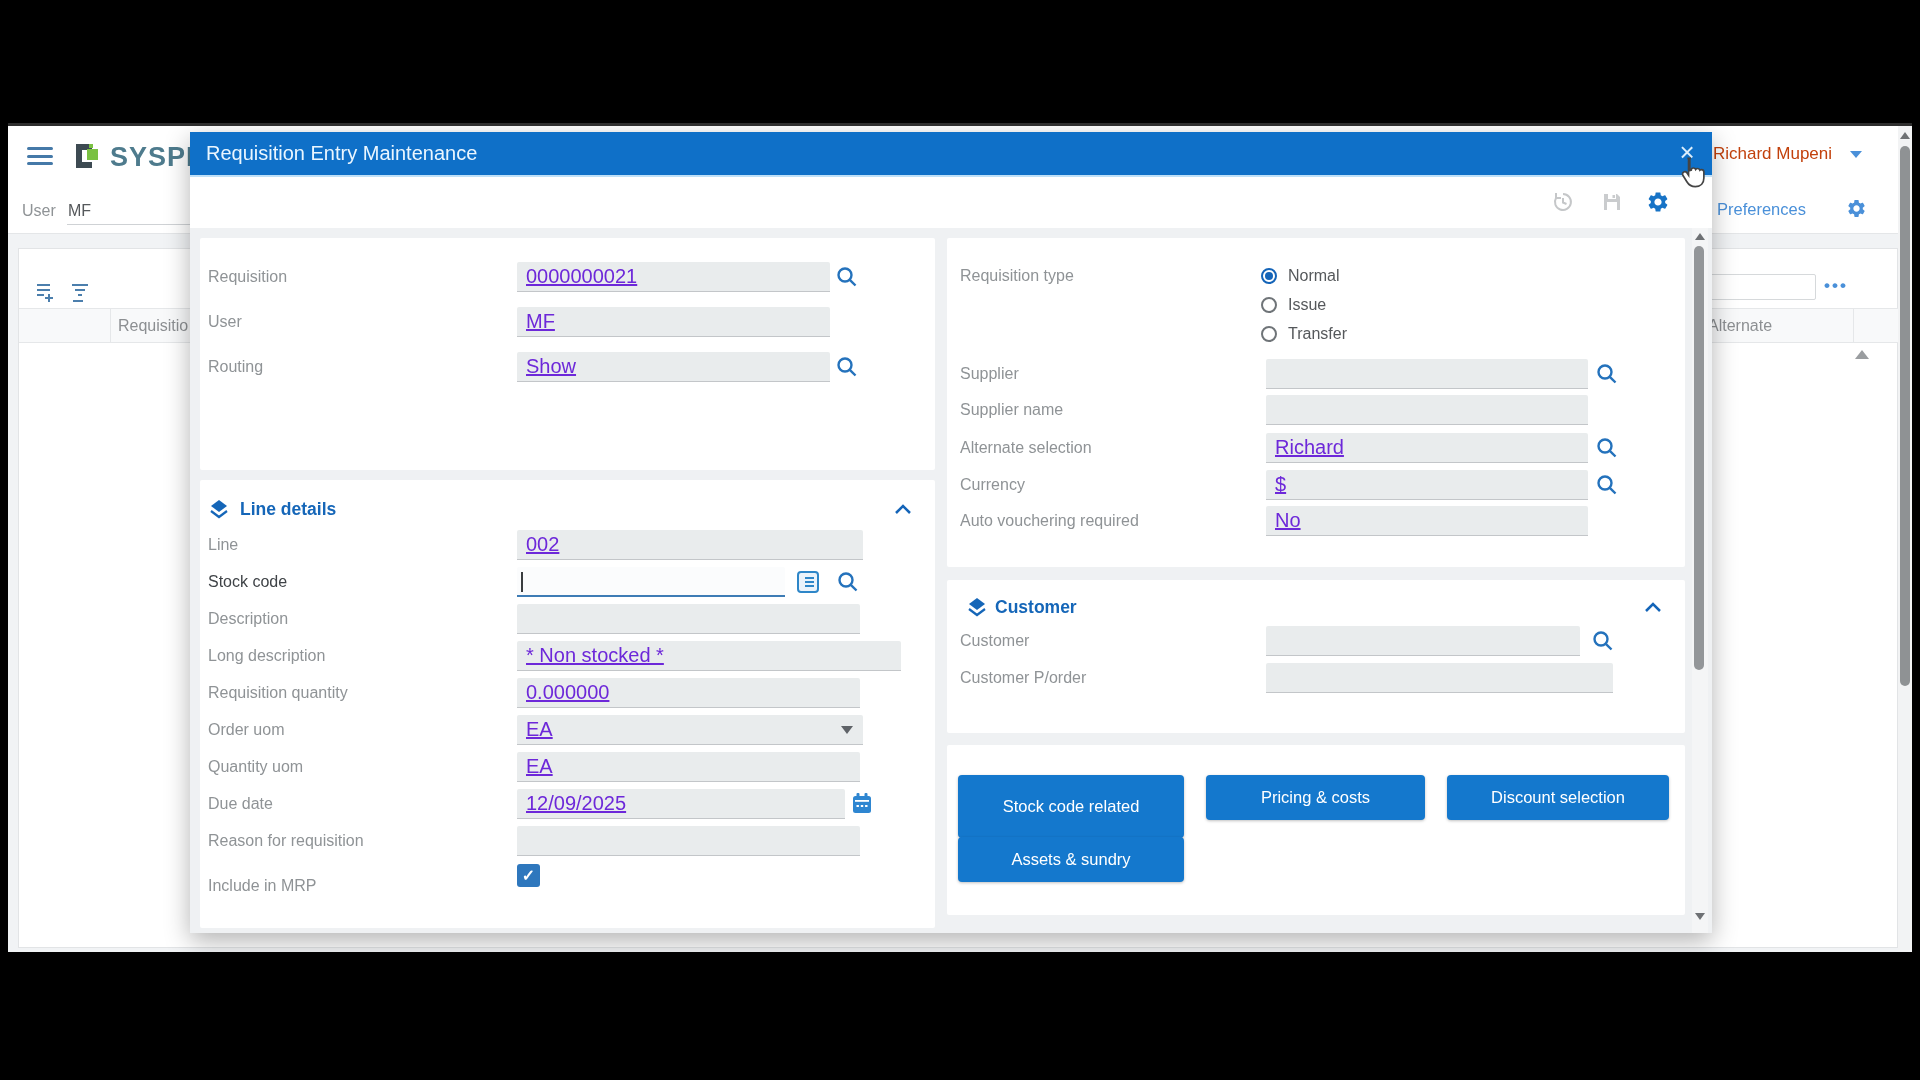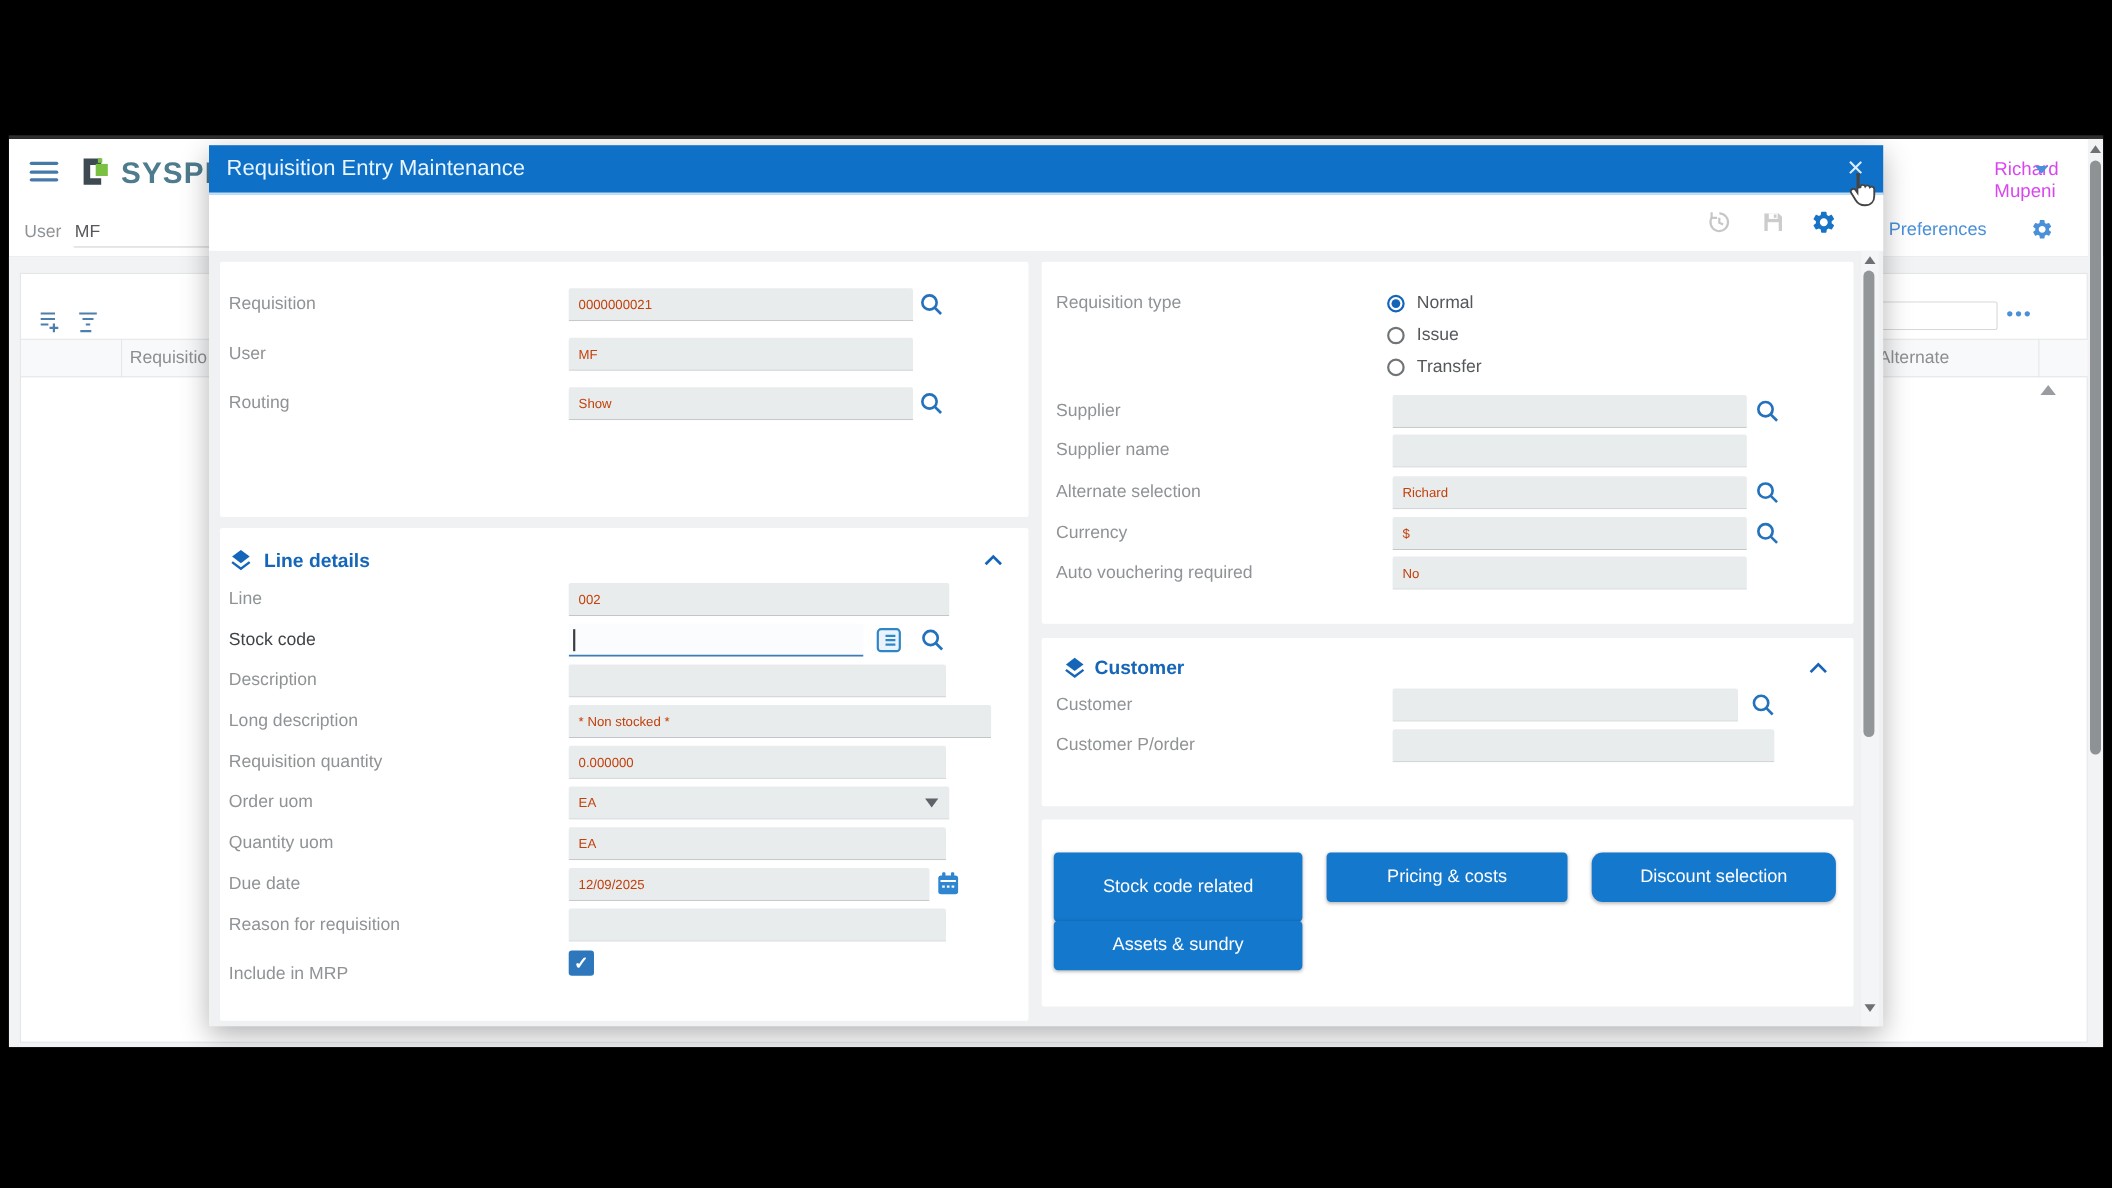"Richard Mupeni" div.abs { color: #d946ef -> #c2410c; left: 1813px -> 1713px }
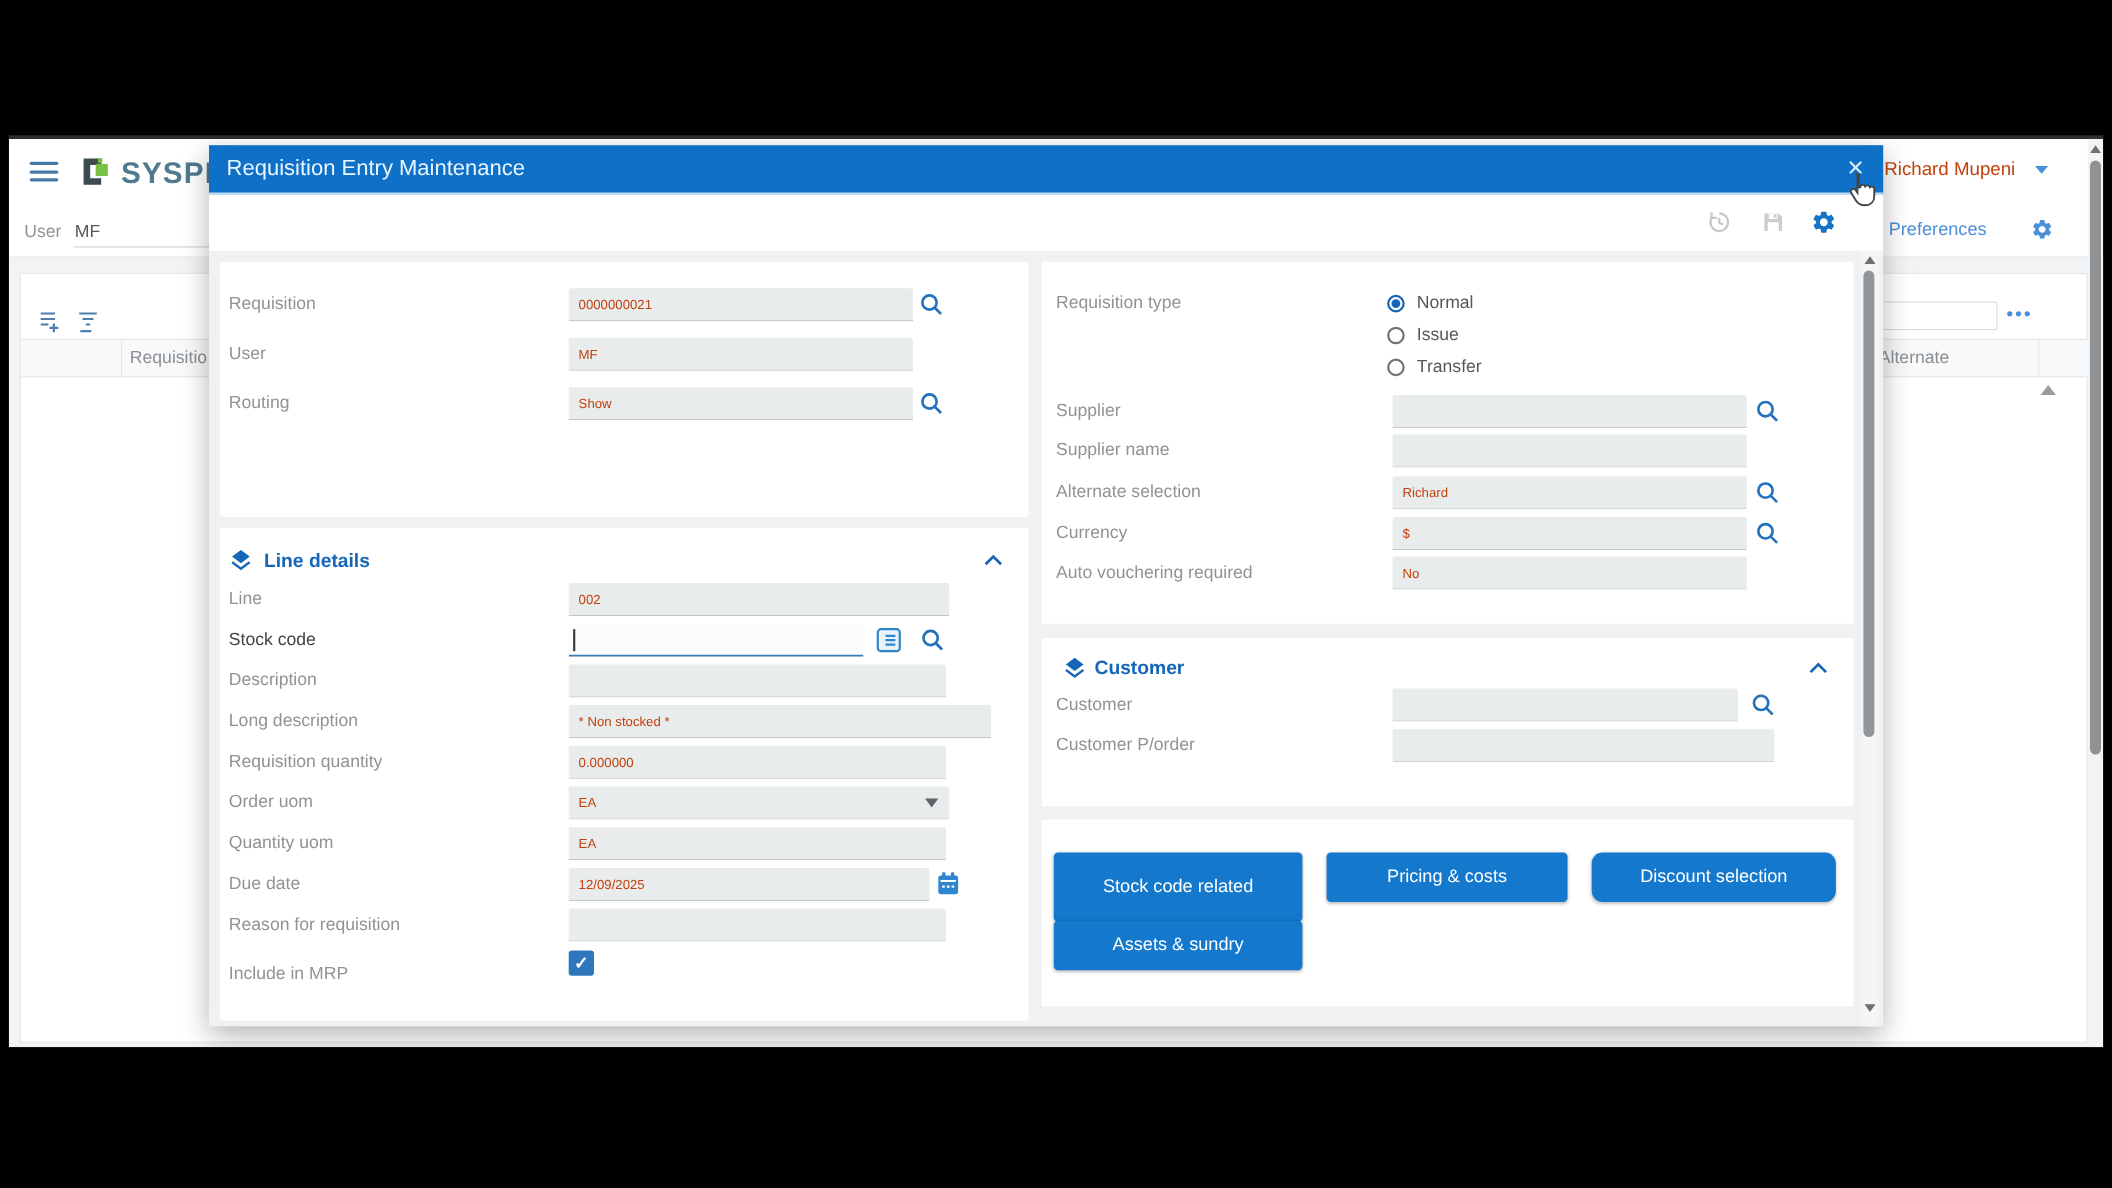"0000000021" .fld { color: #c2410c -> #6d28d9; font-size: 12px -> 20px; text-decoration: none -> underline }
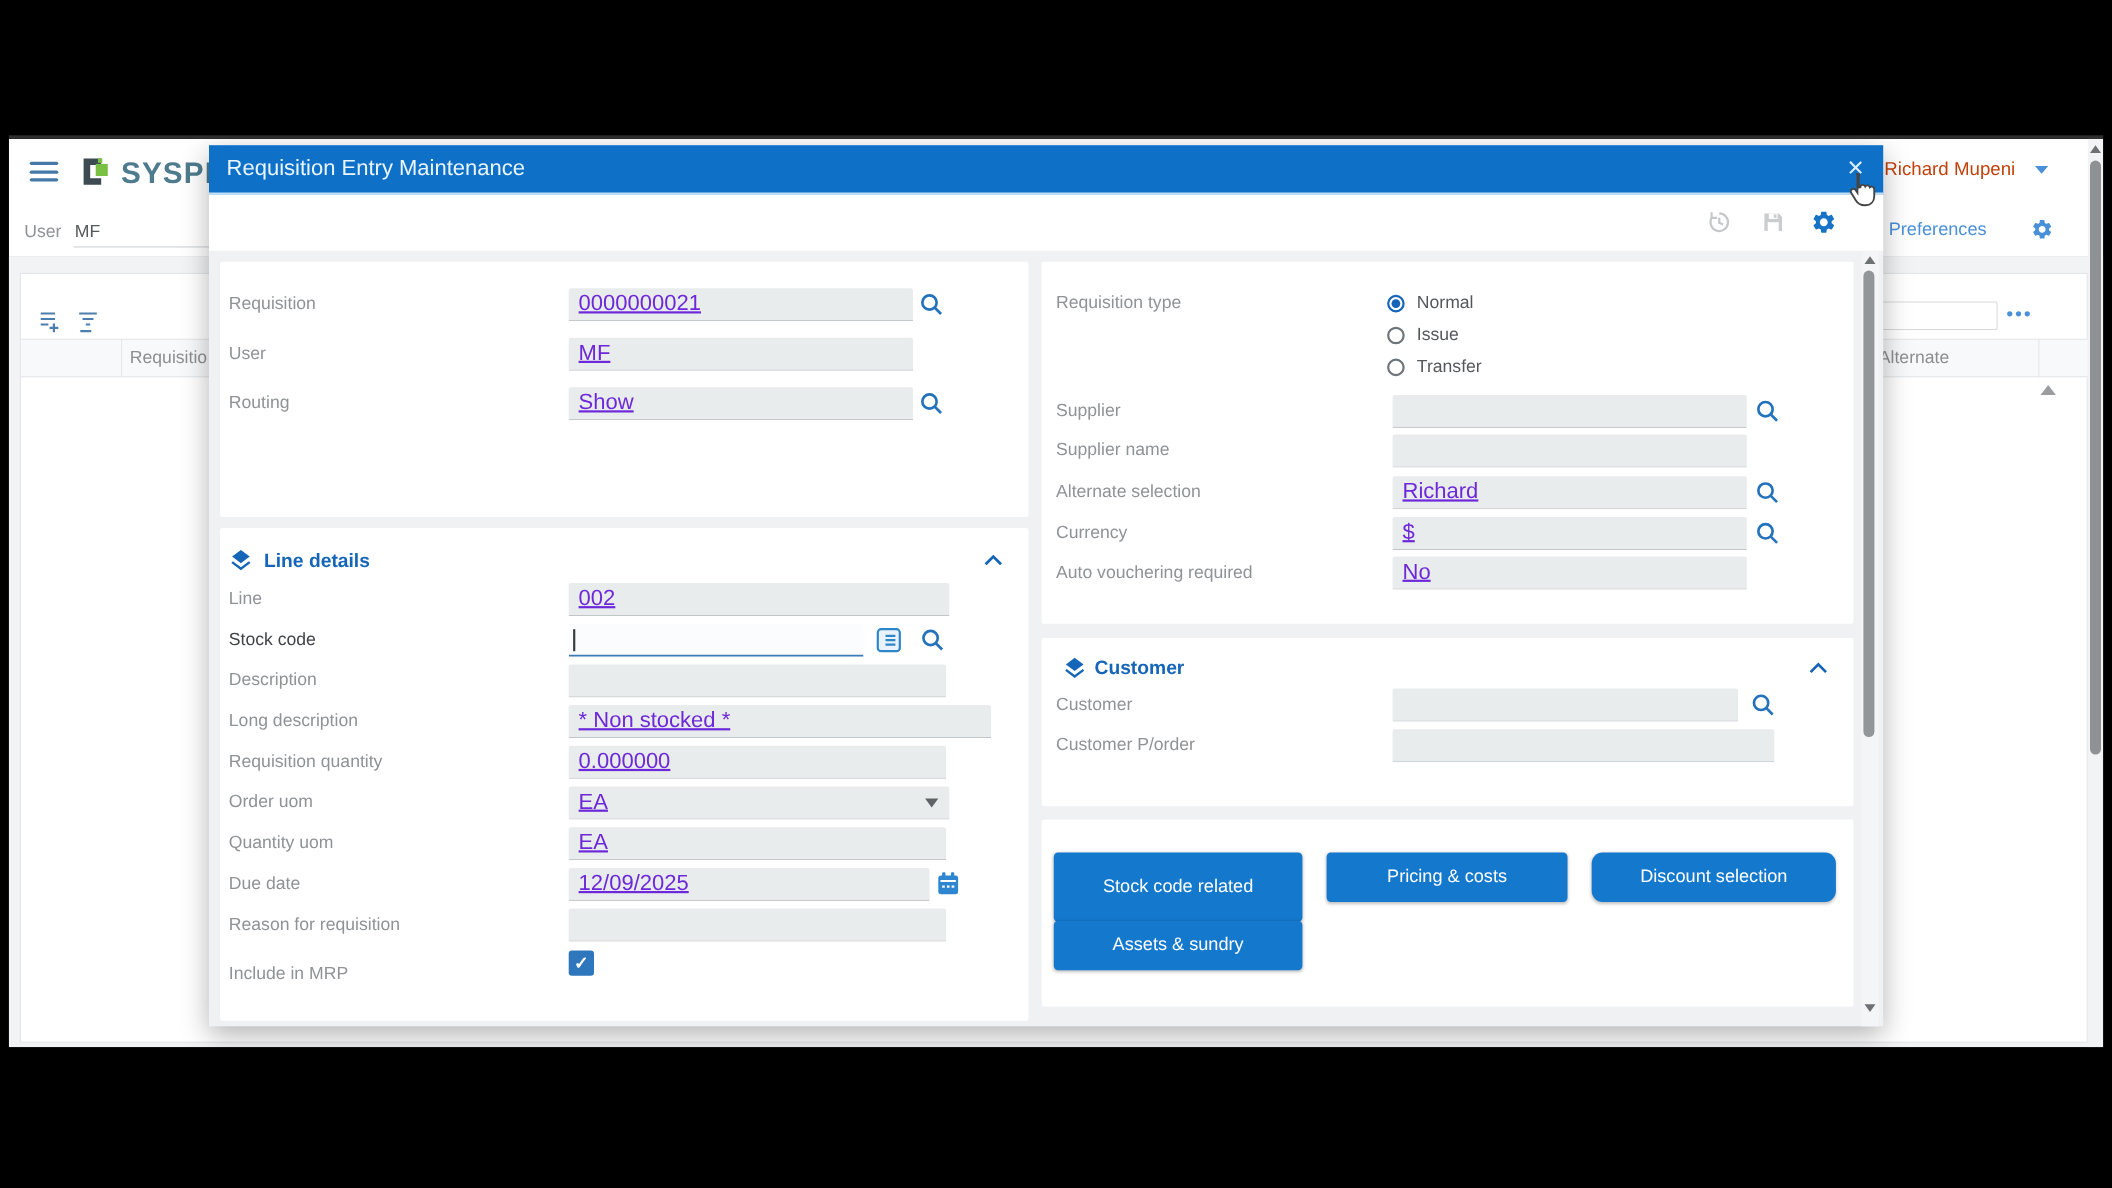"Discount selection" button.btn { border-radius: 10px -> none }
